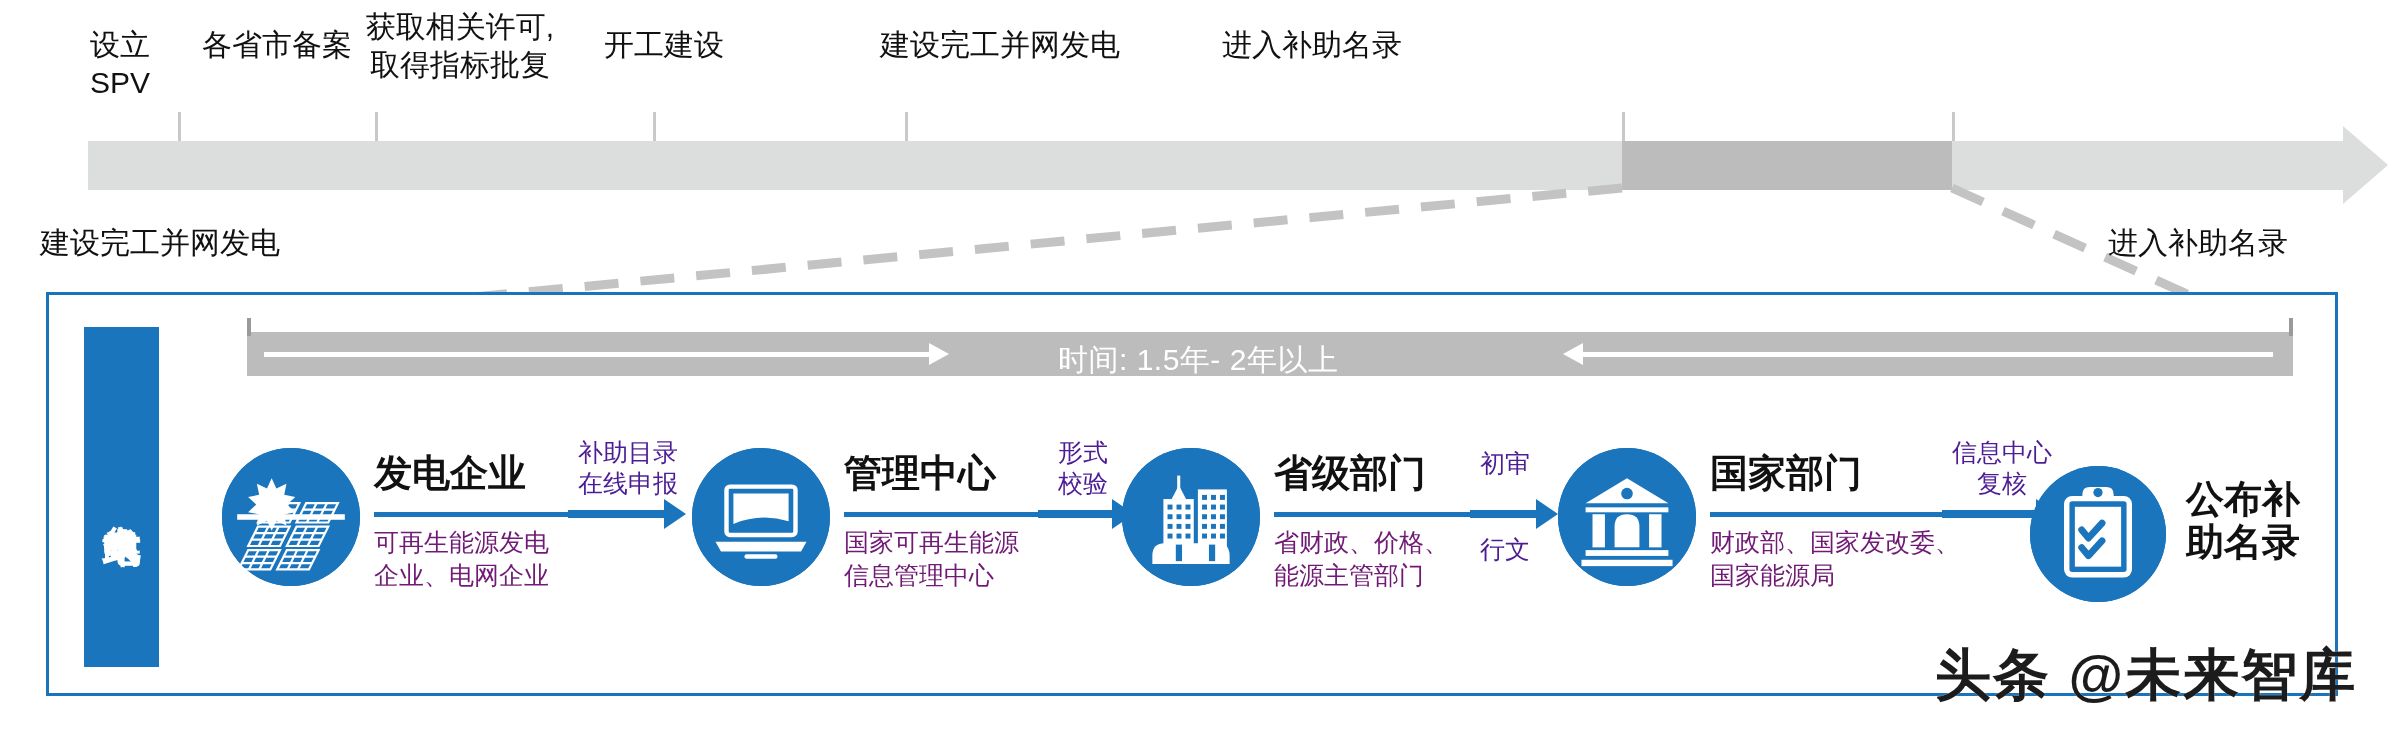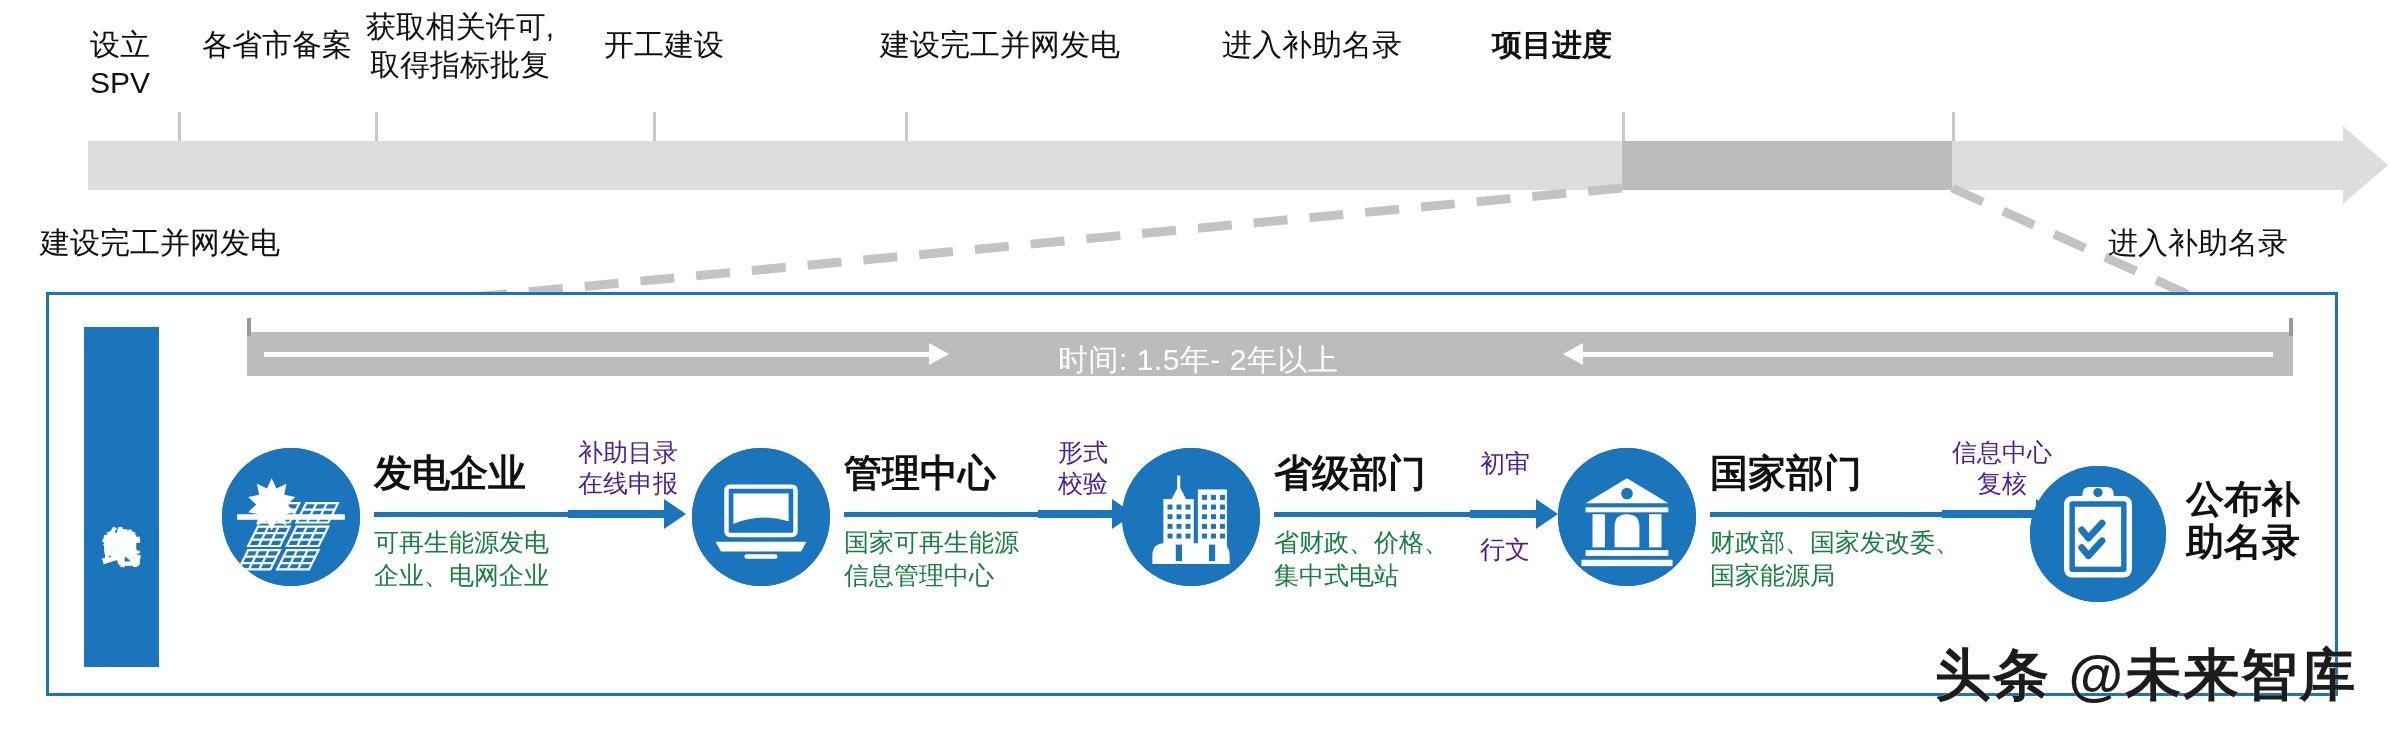"项目进度" div.tl-label { html: <div>项目进度</div> -> none }
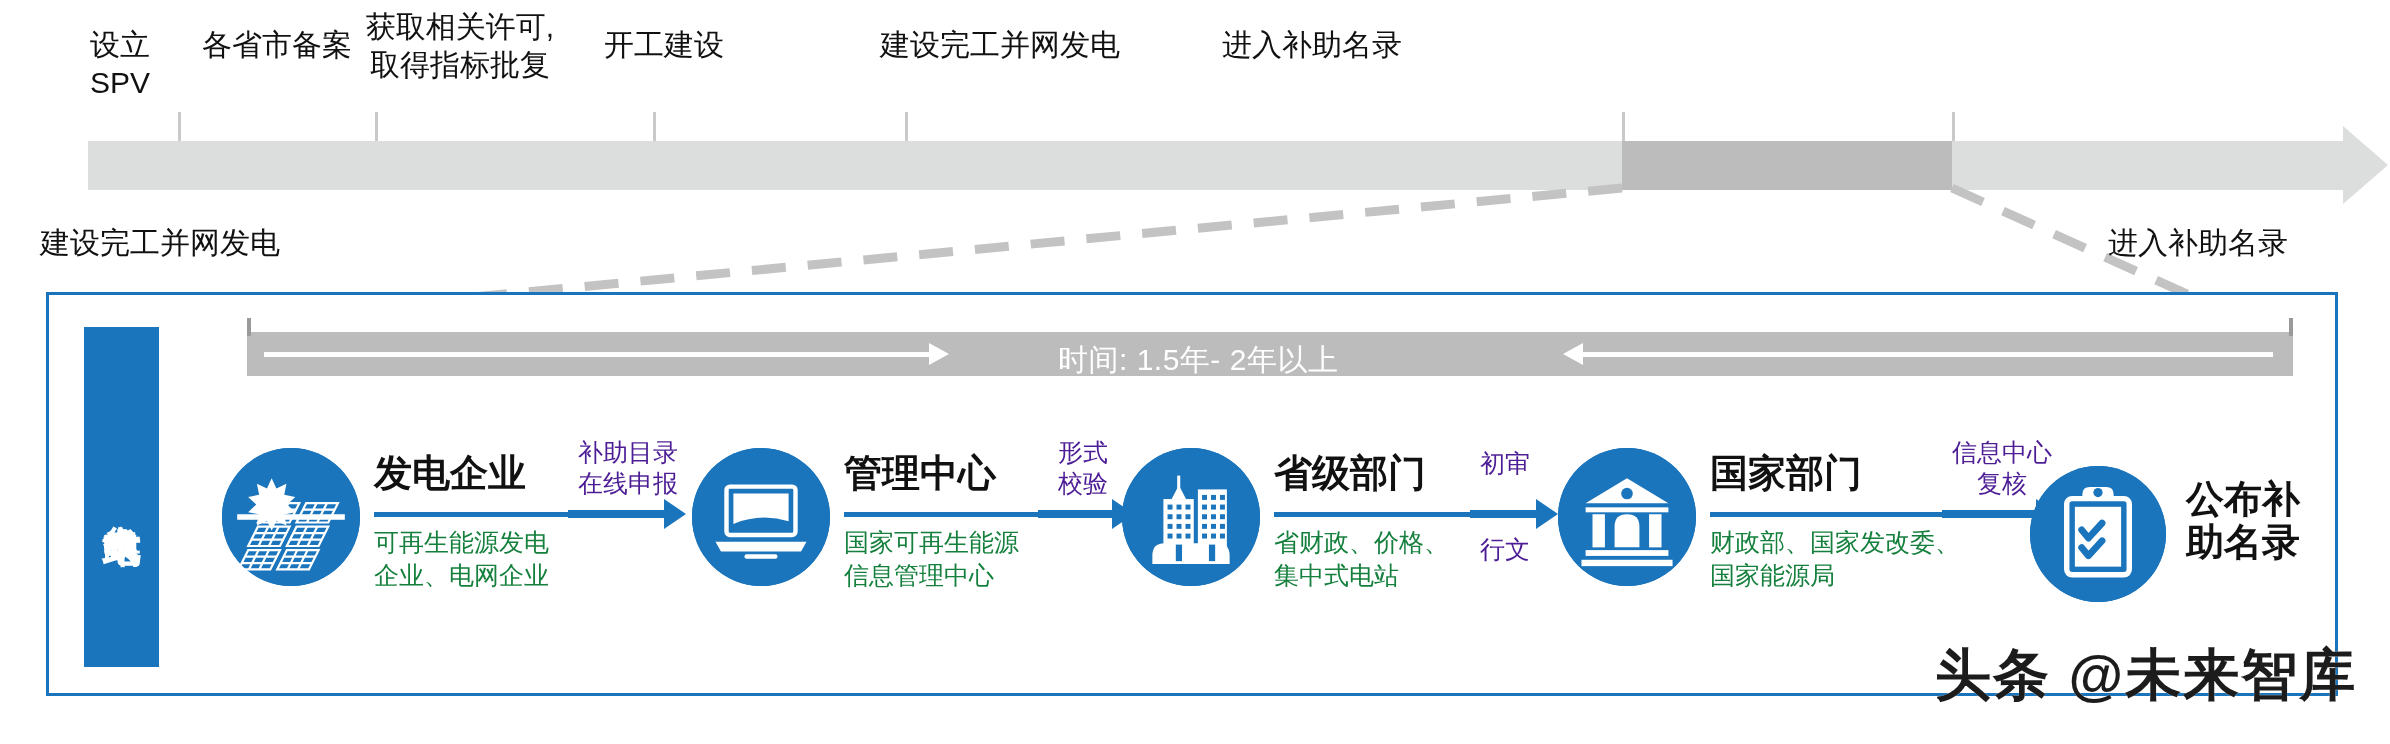"可再生能源发电" .node-sub { color: #15803d -> #701a75 }
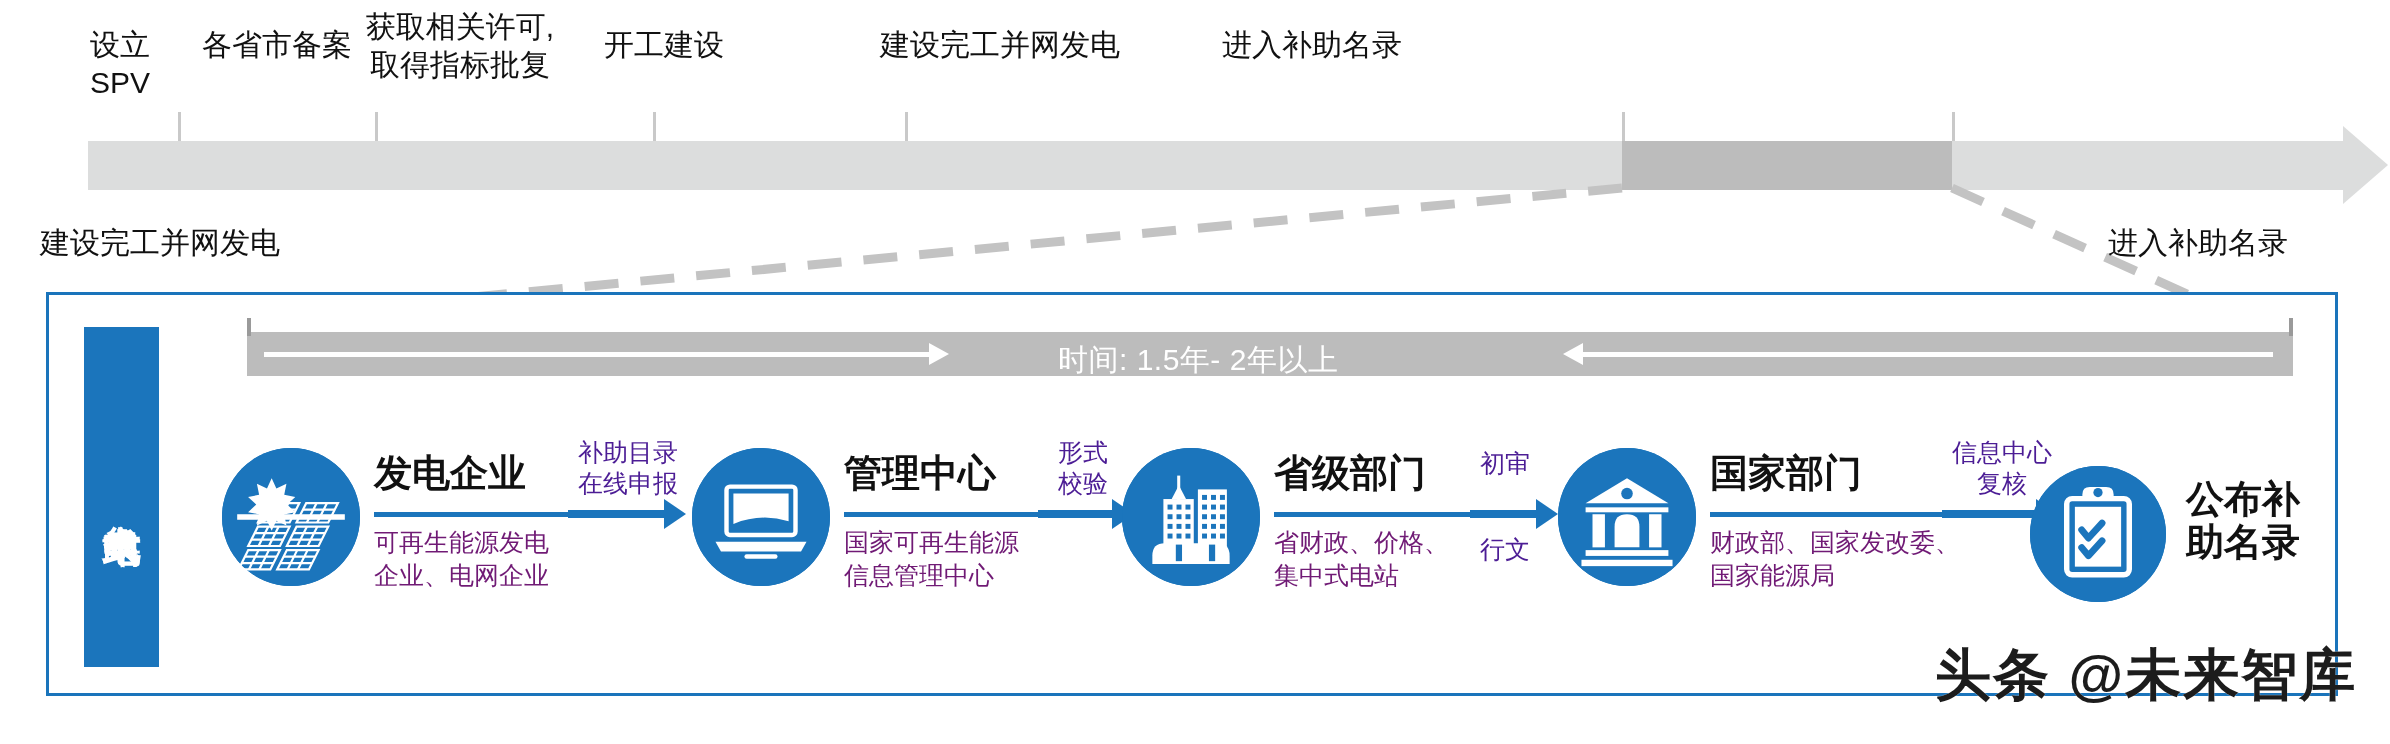"省财政、价格、" div.node-sub { text: 集中式电站 -> 能源主管部门 }
